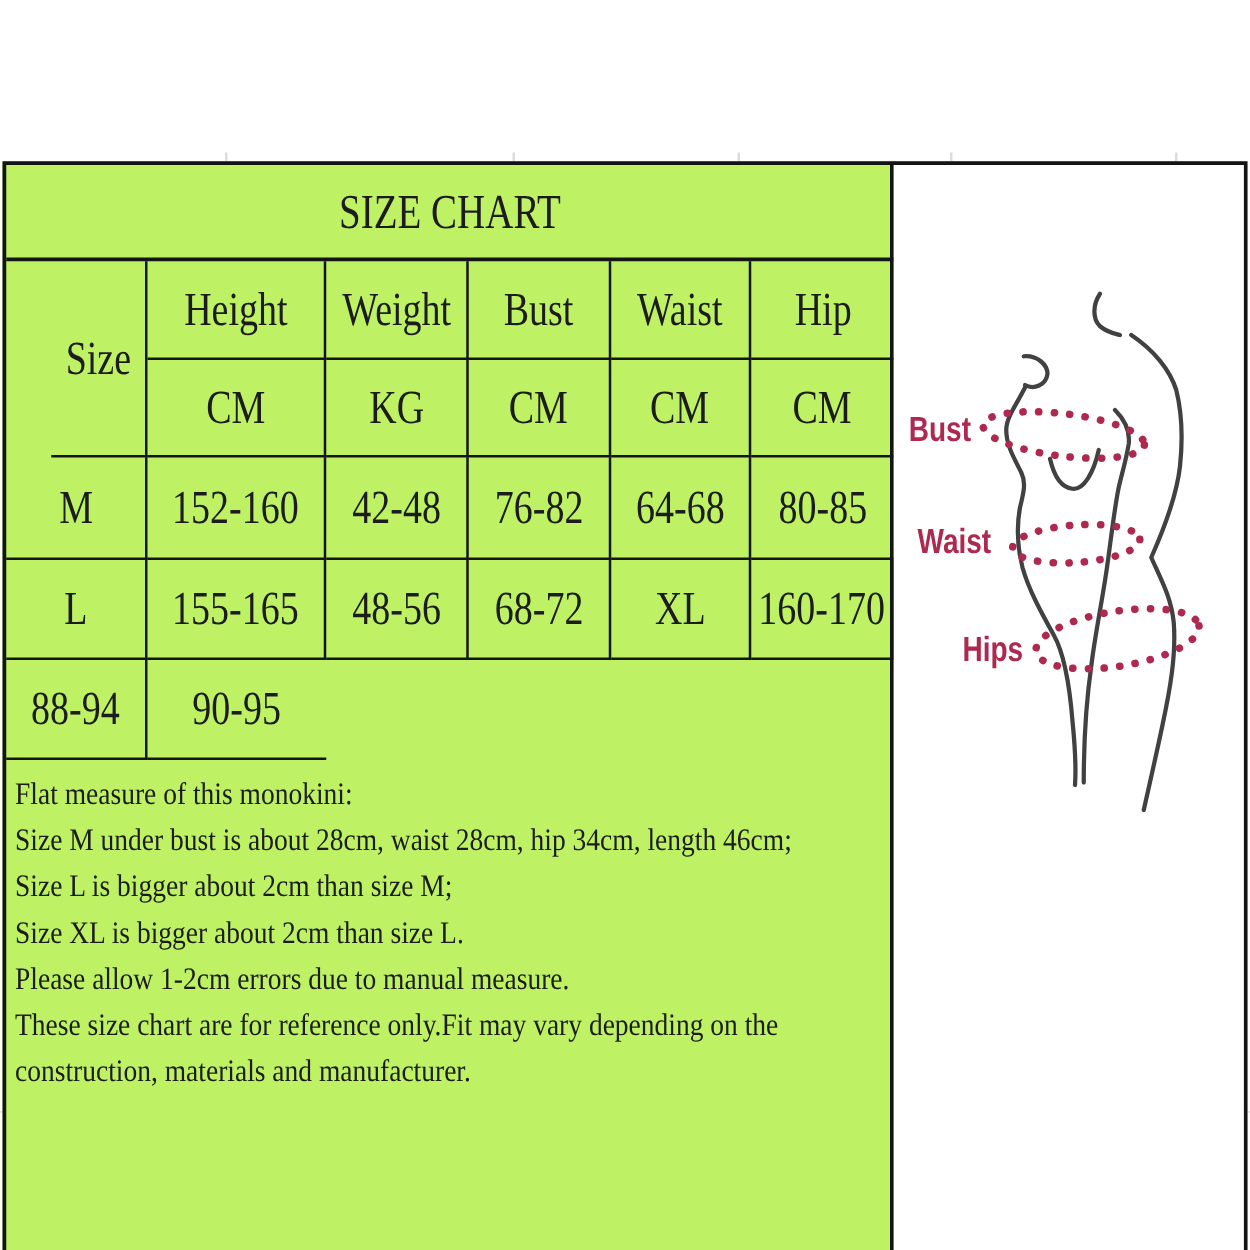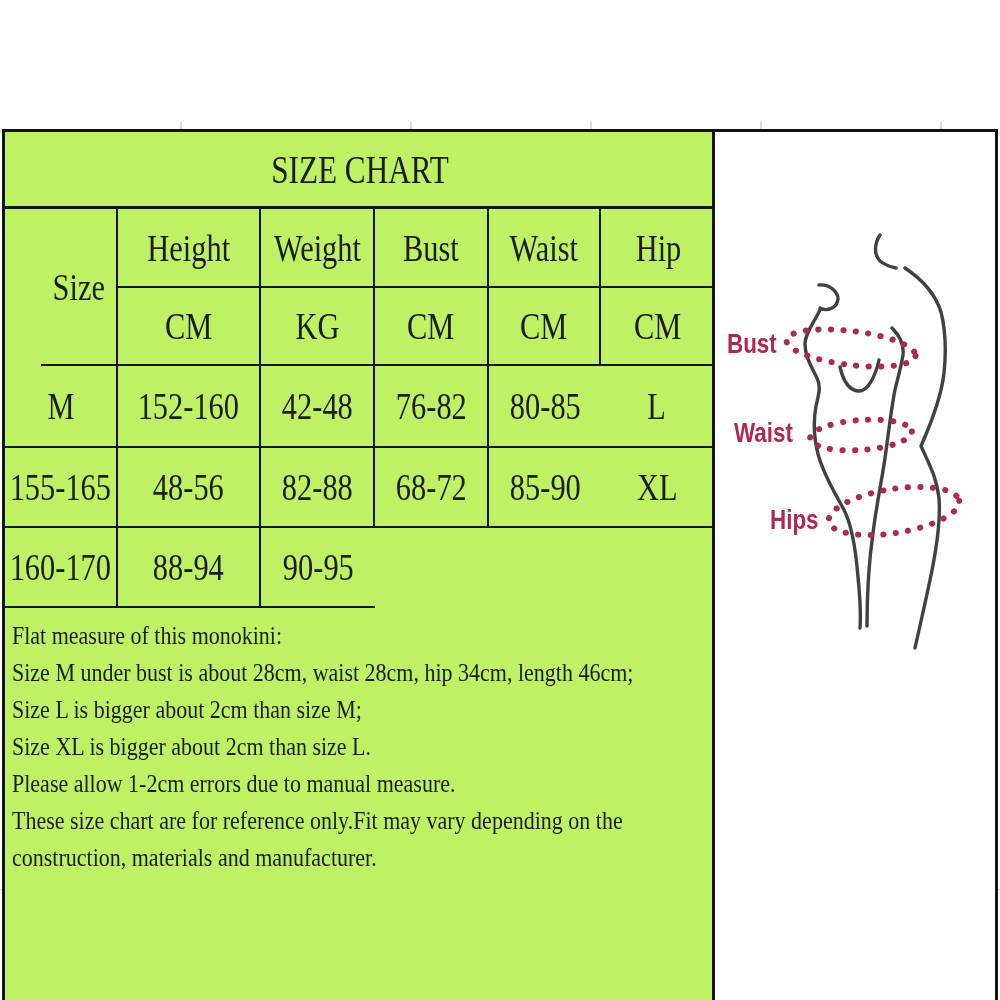"64-68" div.cell { html: none -> <div> <span>64-68</span> </div> }
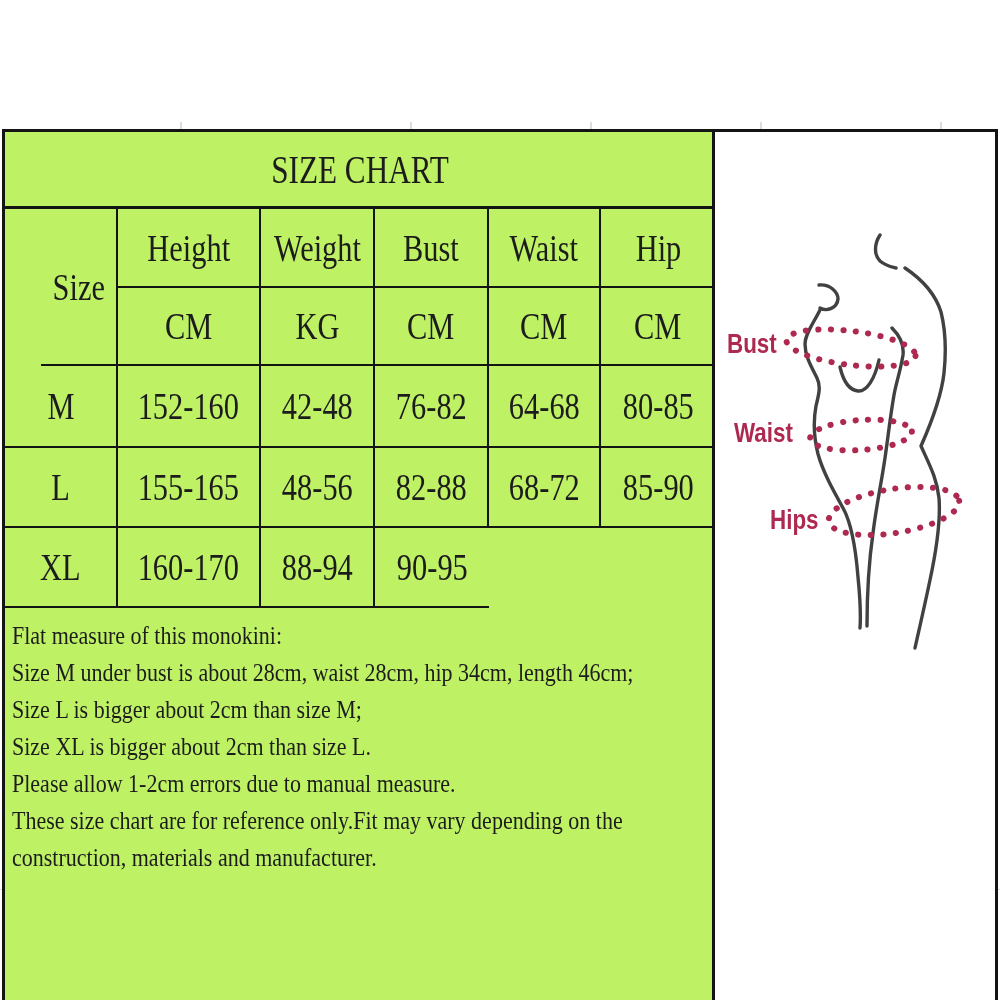"82-88" div.cell { html: <div> <span>82-88</span> </div> -> none }
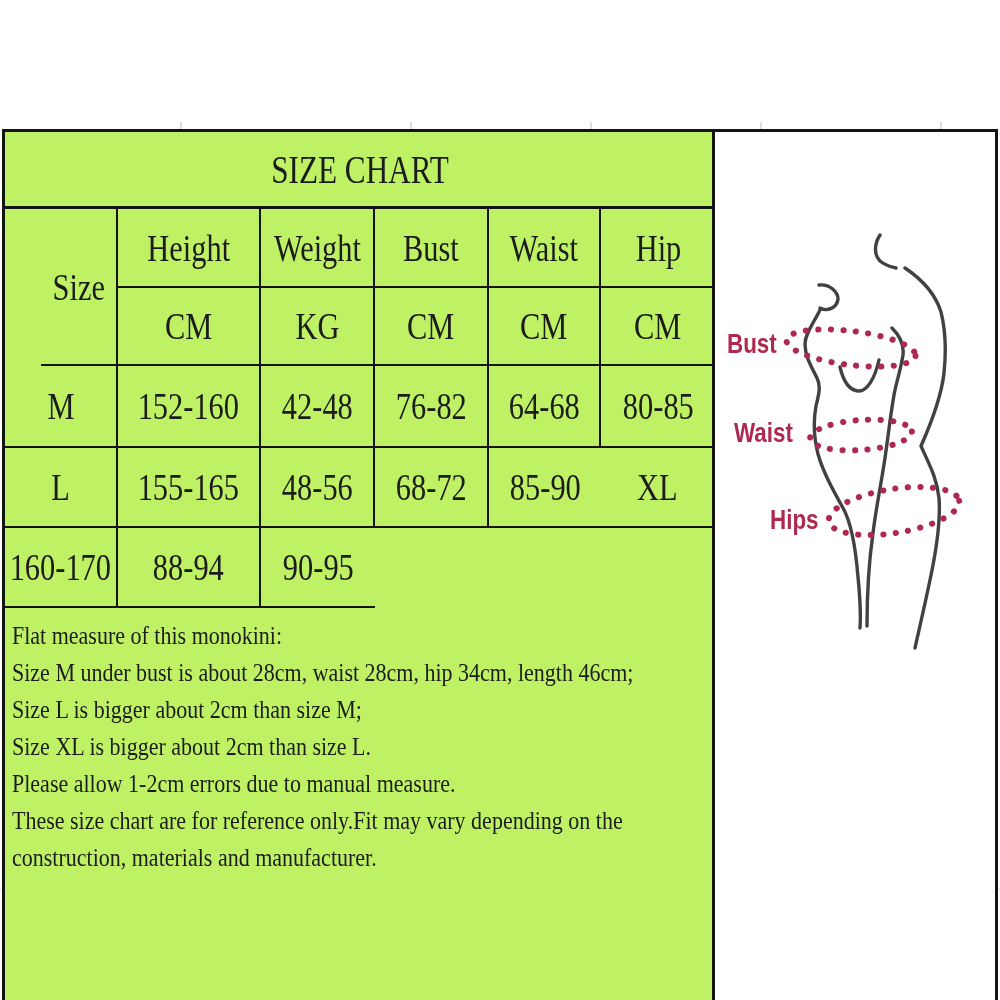"85-90" div.cell { html: <div> <span>85-90</span> </div> -> none }
